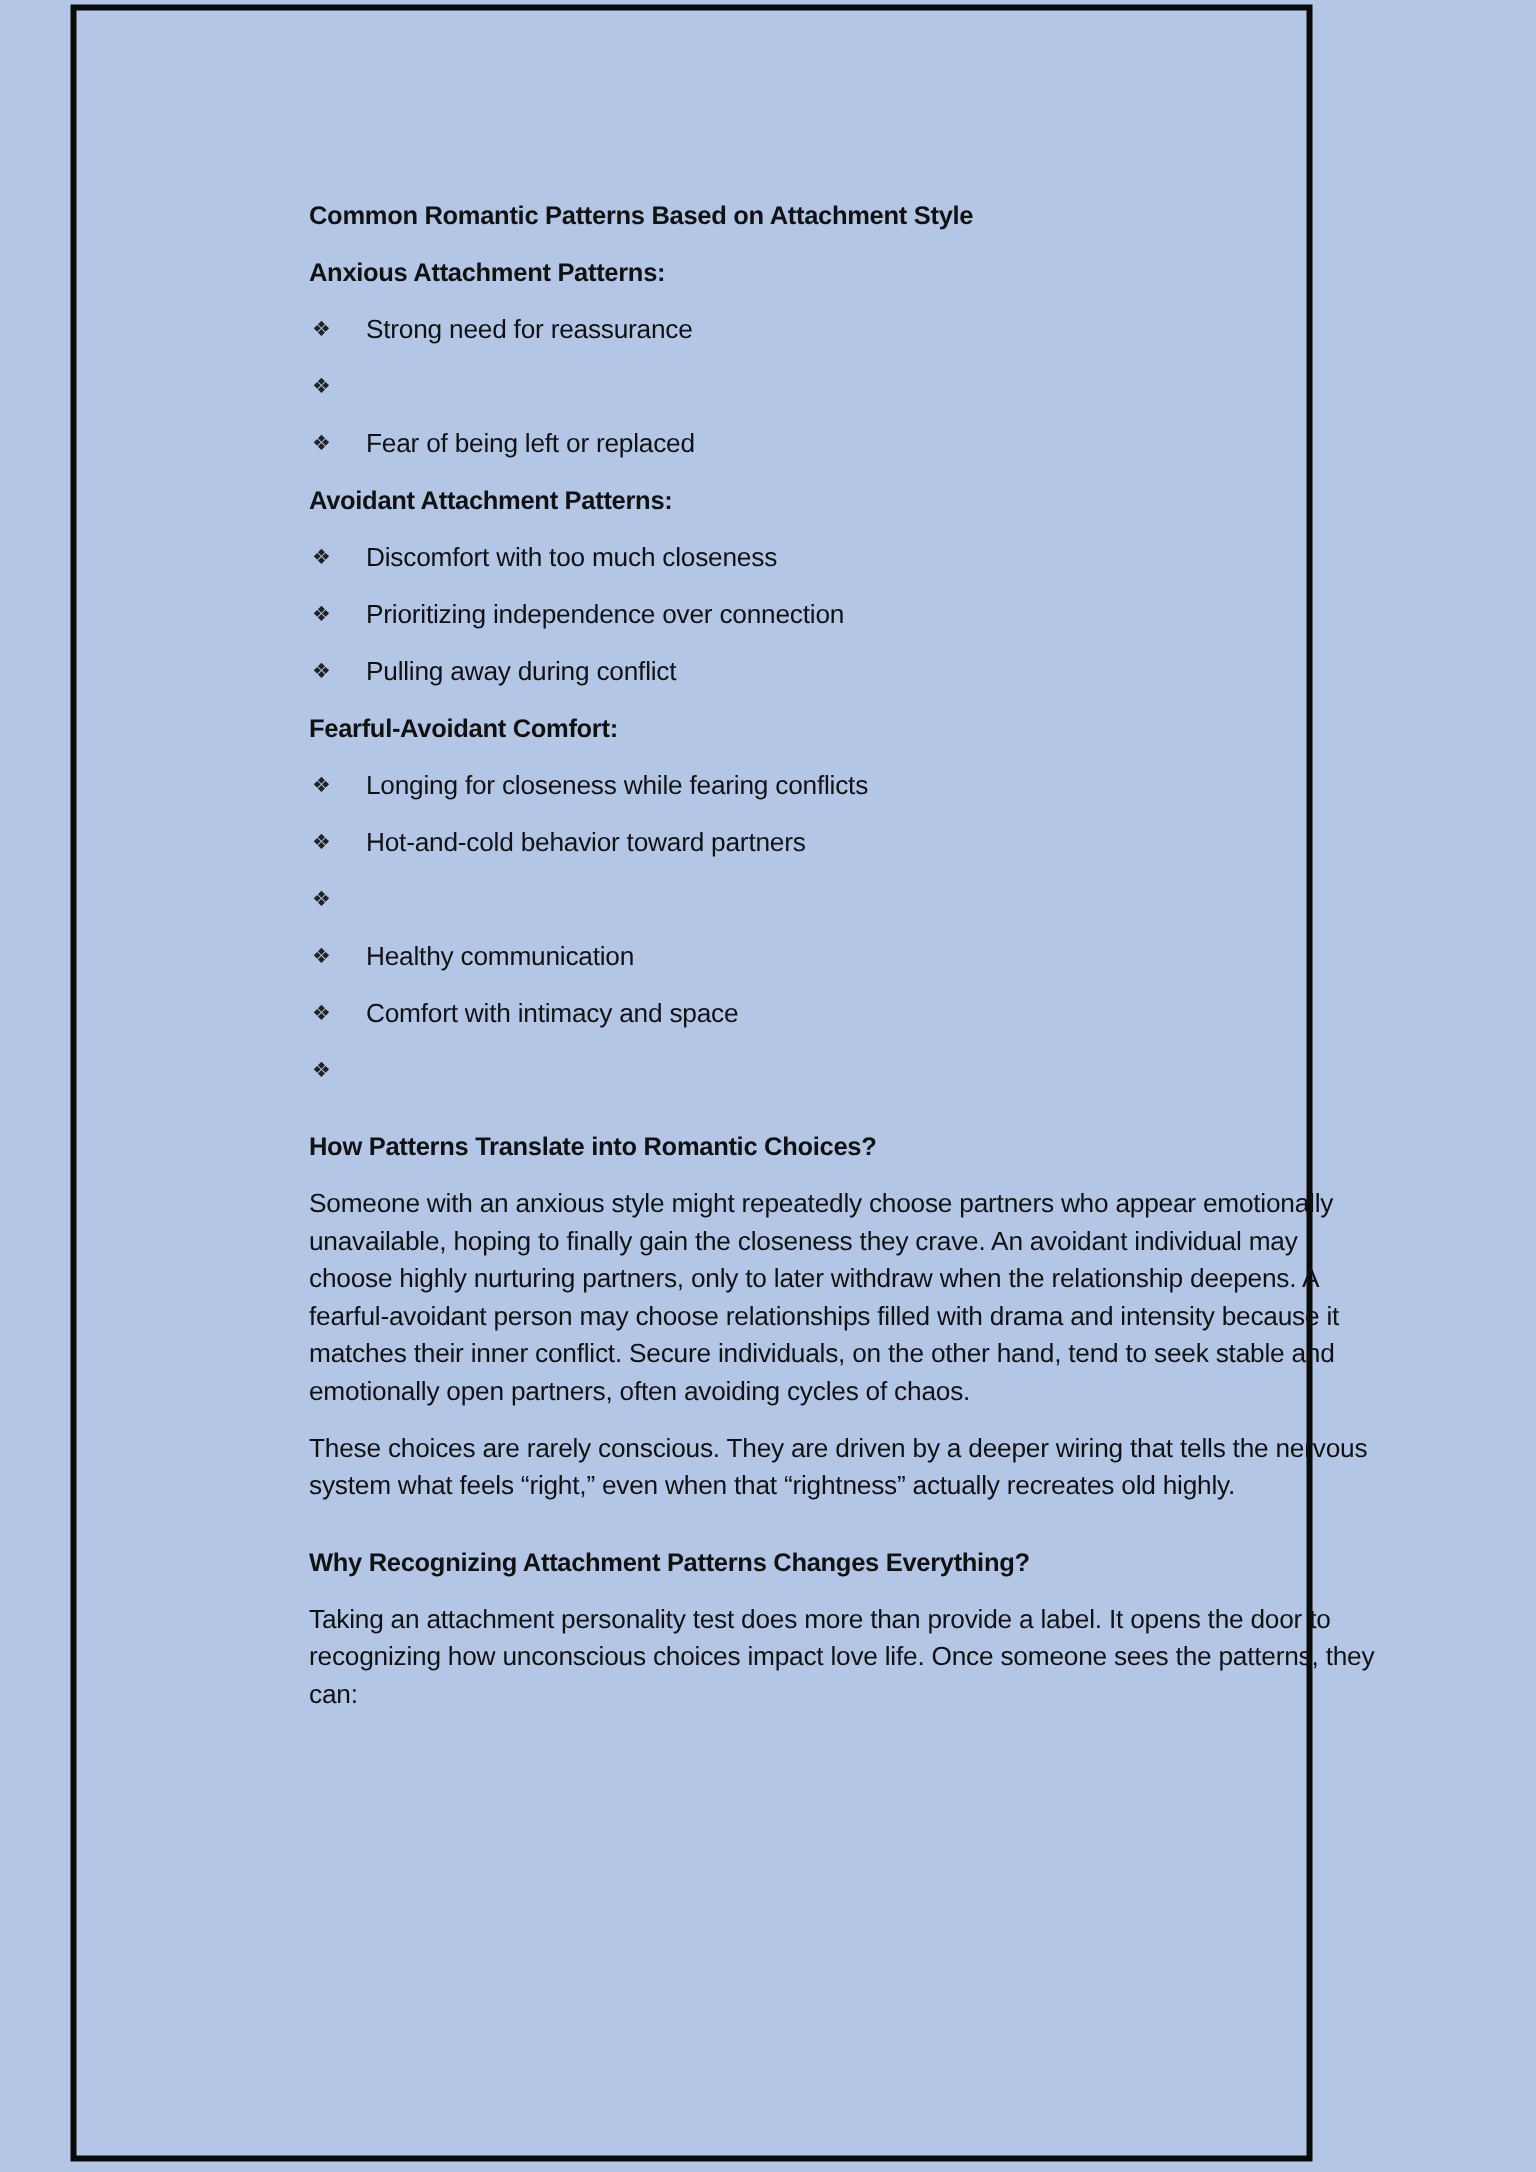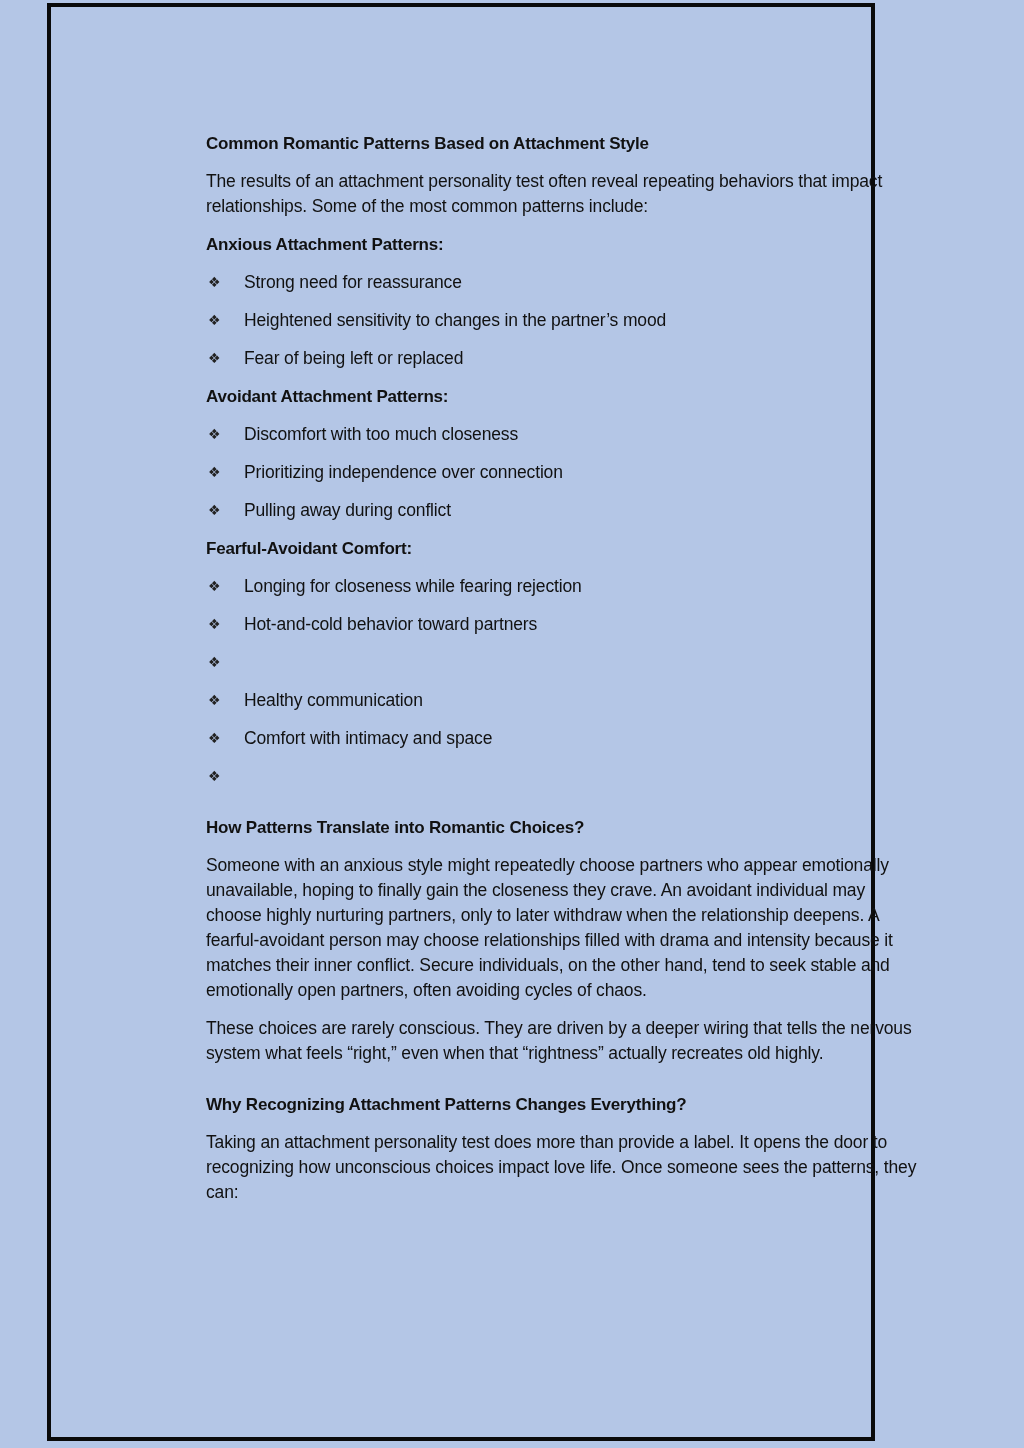"The results of an attachment" div.para { html: <div>The results of an attachment personality test often reveal repeating behaviors that impact relationships. Some of the most common patterns include:</div> -> none }
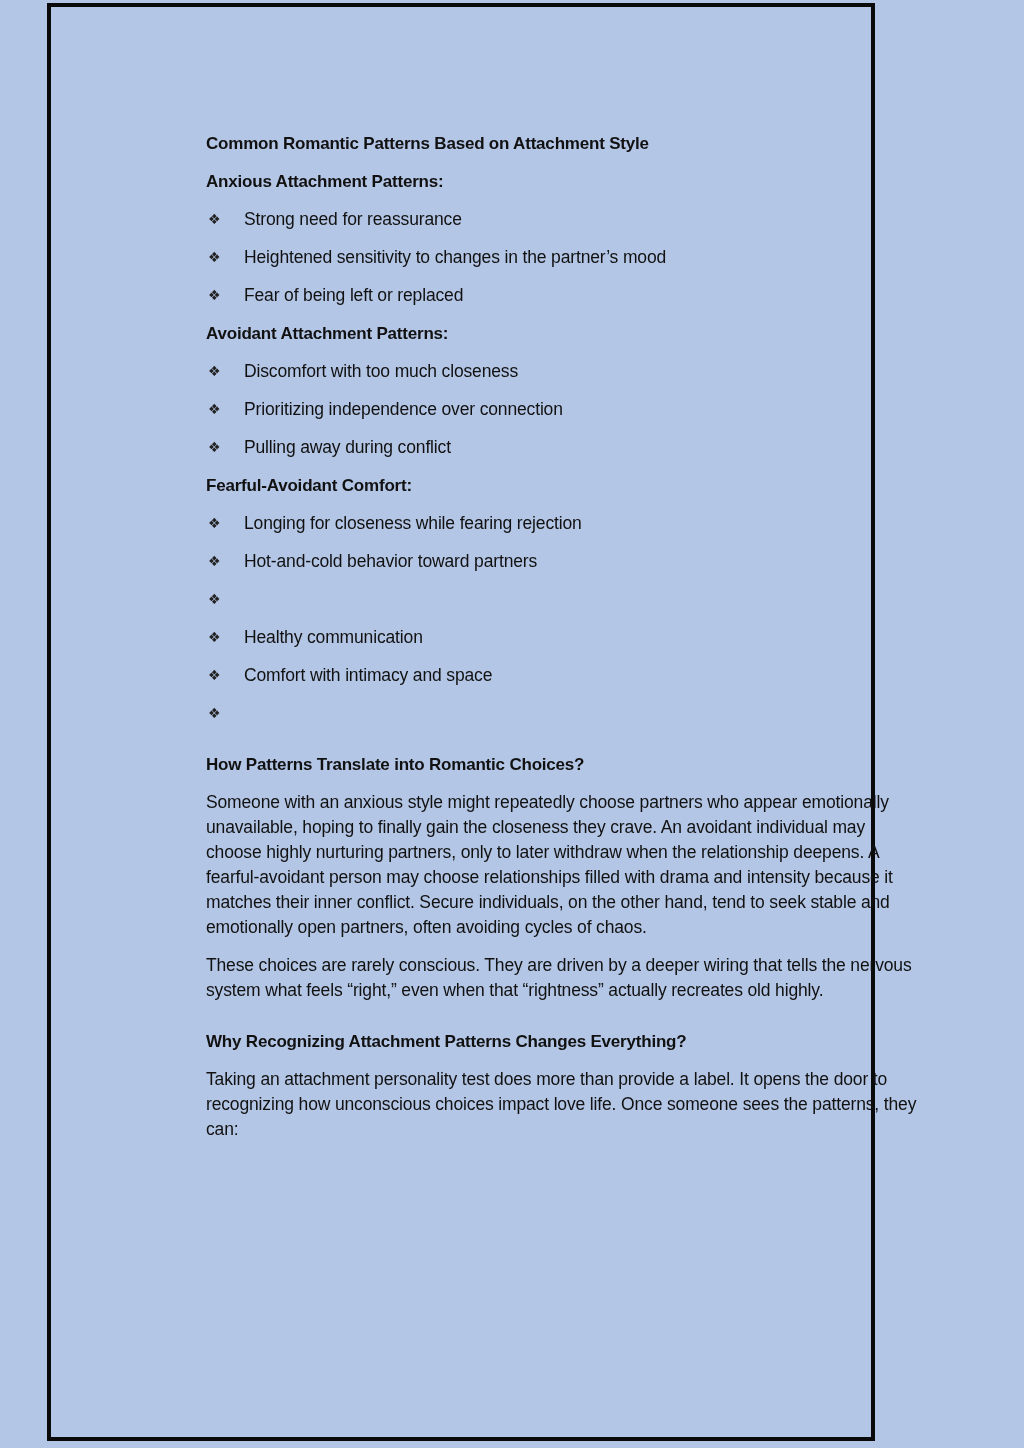"Heightened sensitivity to changes in" span { html: <span>Heightened sensitivity to changes in the partner’s mood</span> -> none }
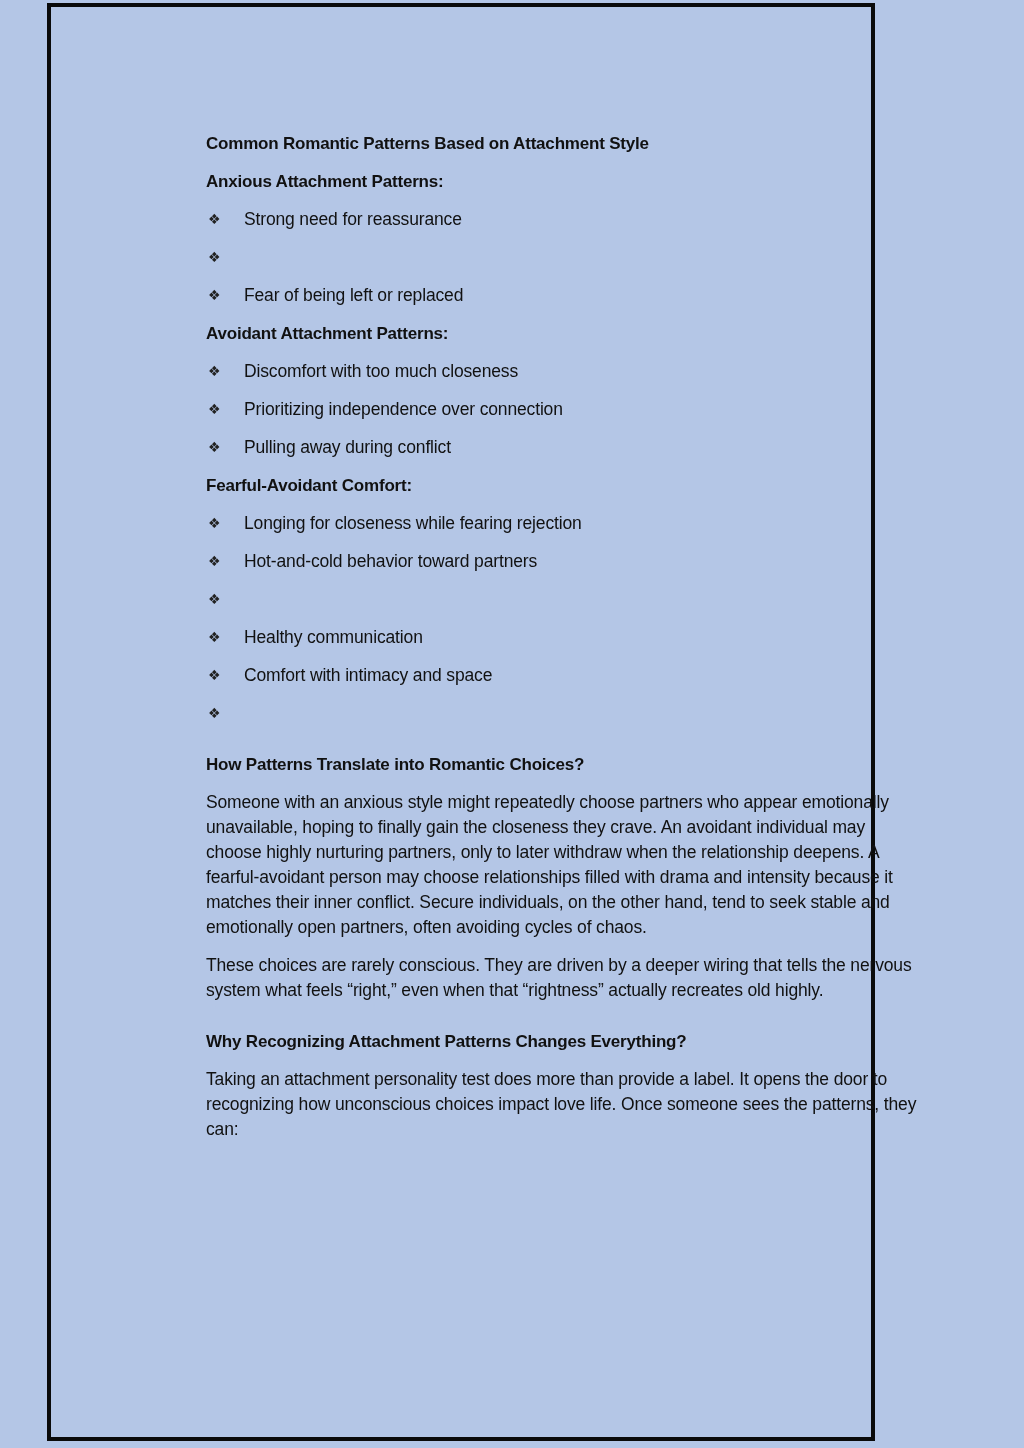"Longing for closeness while fearing" span { text: rejection -> conflicts }
